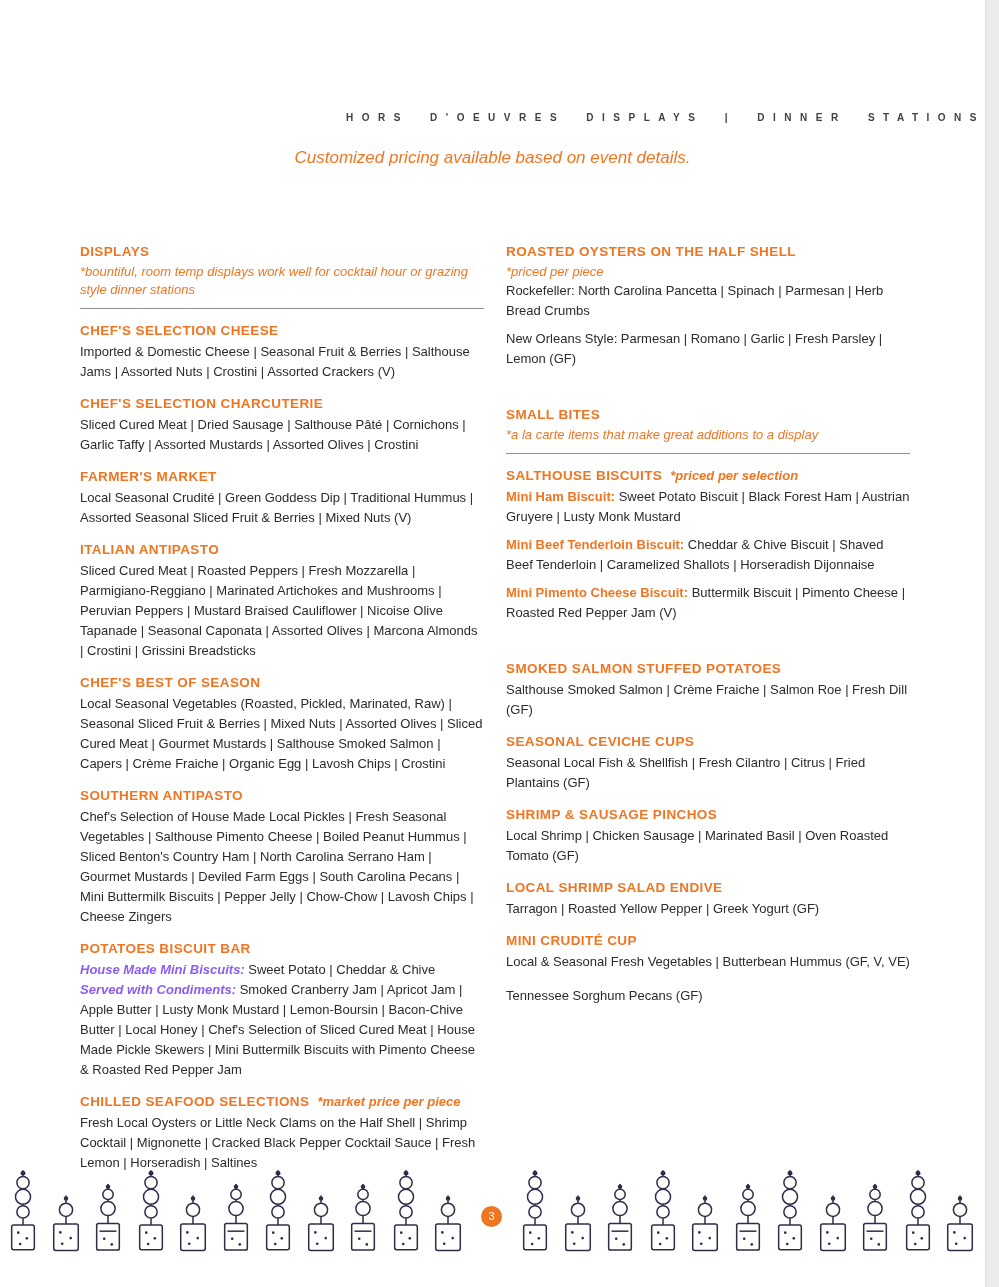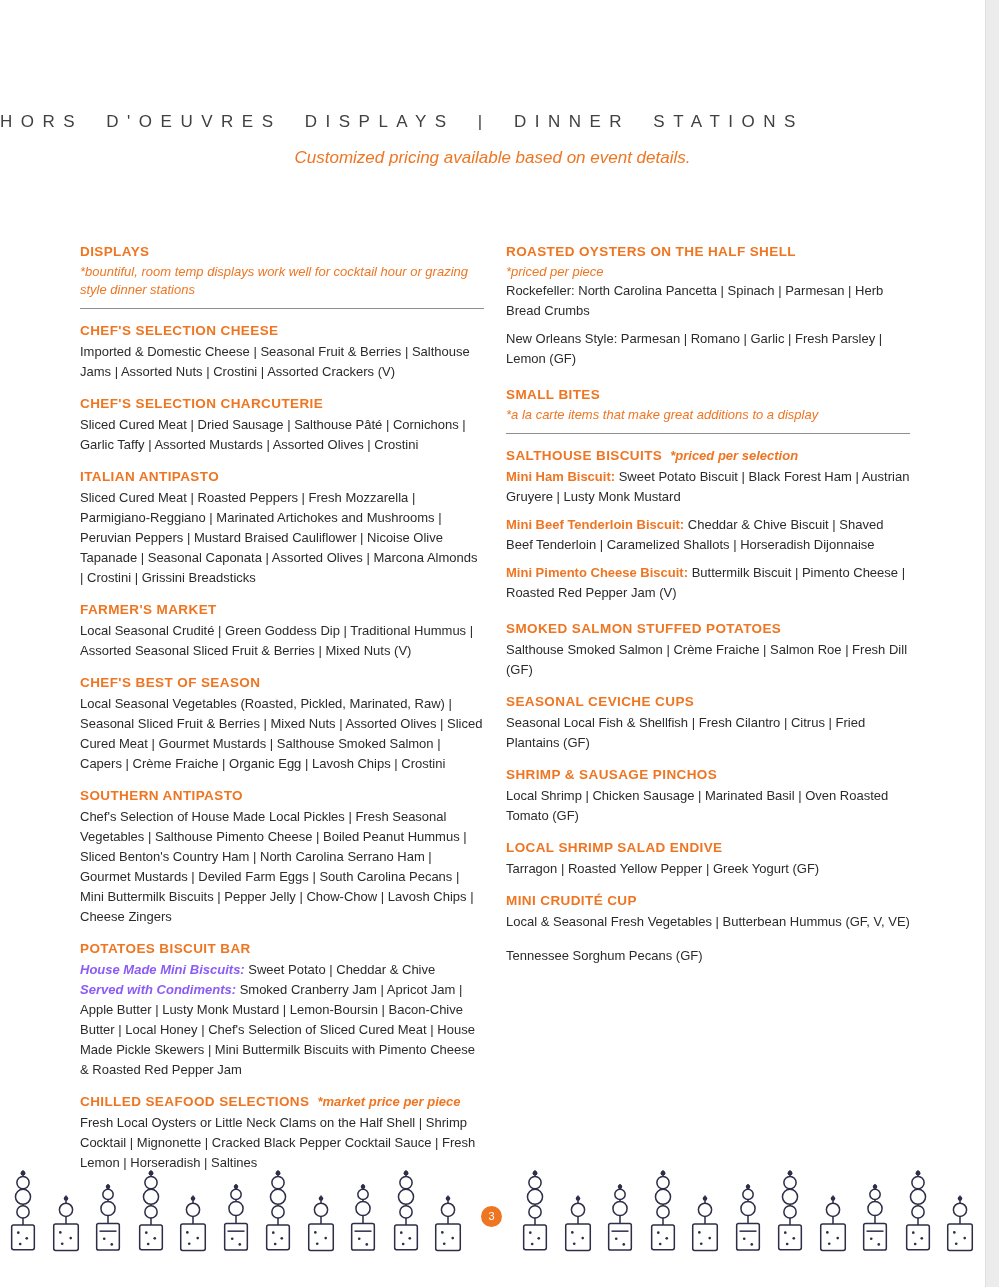"HORS D'OEUVRES DISPLAYS | DINNER" .doc-title { font-size: 17px -> 10px; font-weight: 400 -> 700; text-align: left -> right }
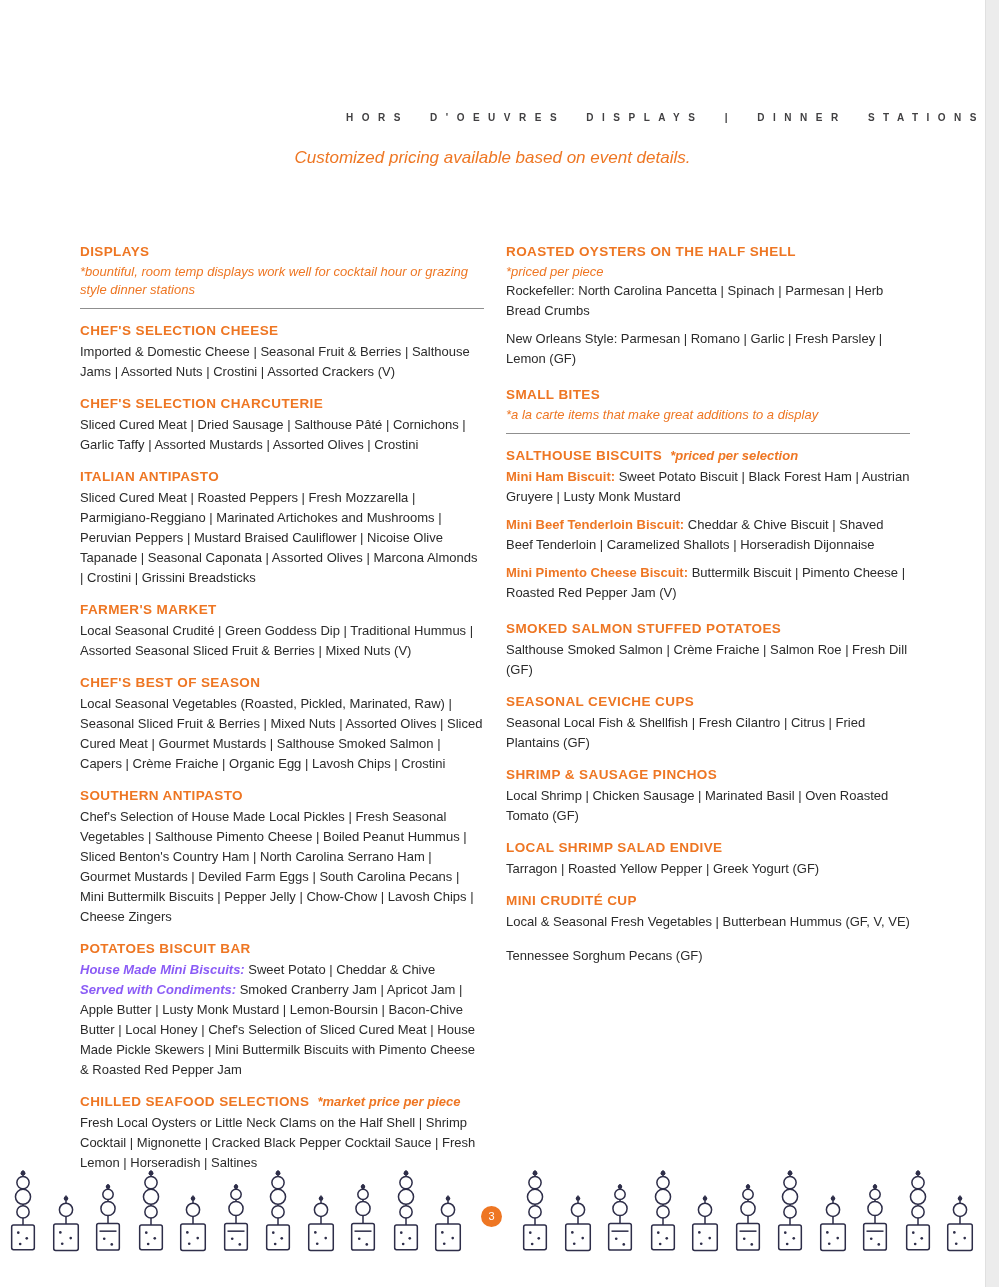"SMALL BITES" .menu-section.gap-lg { margin-top: 18px -> 38px }
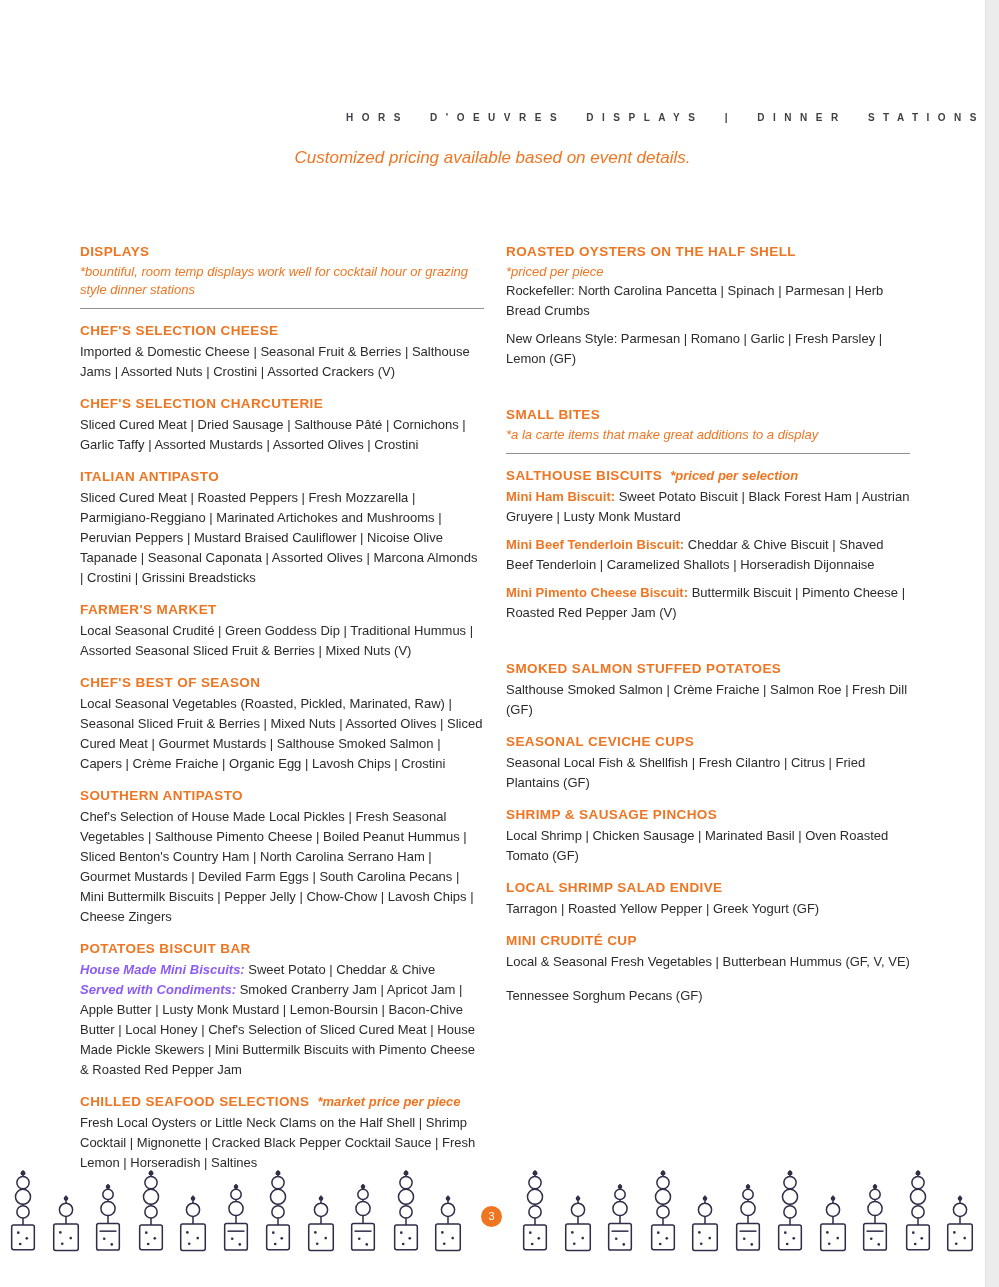"ITALIAN ANTIPASTO" section.menu-section { order: before "FARMER'S MARKET" -> after "FARMER'S MARKET" }
